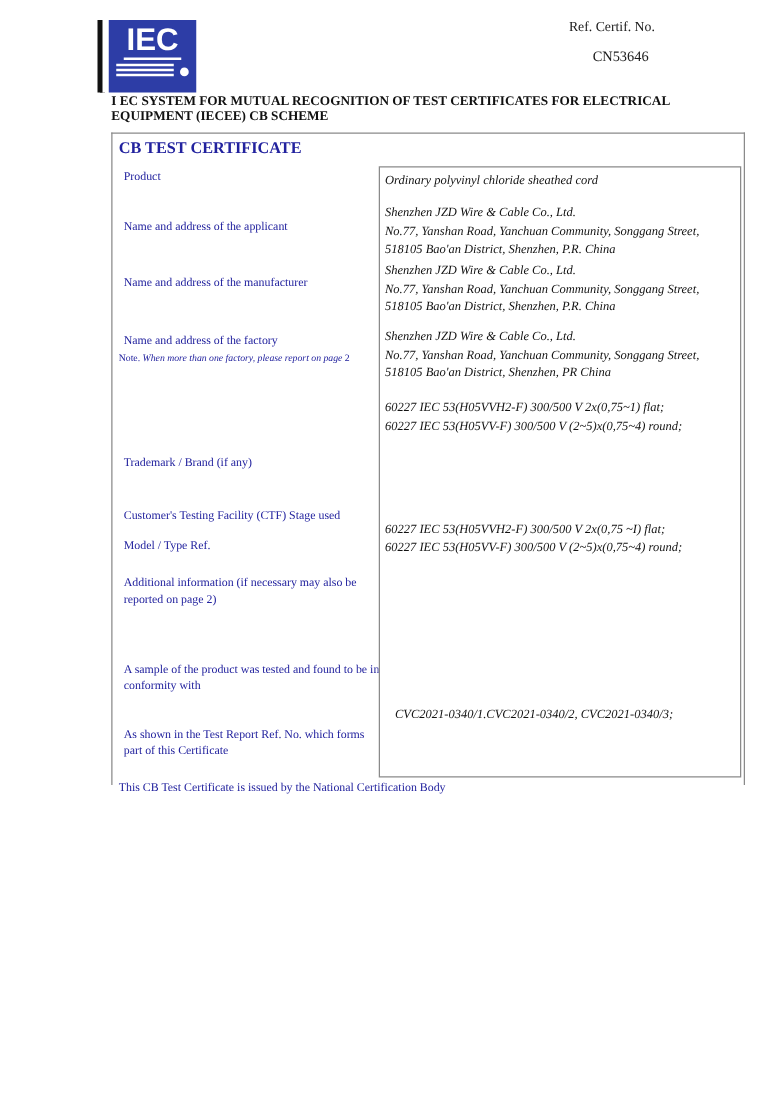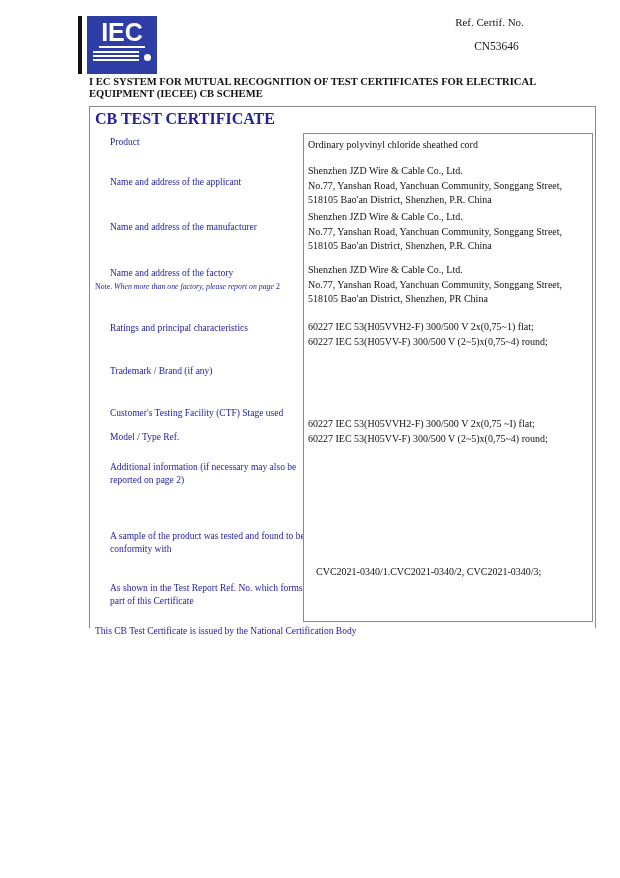"CB TEST CERTIFICATE" .cert-title { font-size: 16px -> 13px }
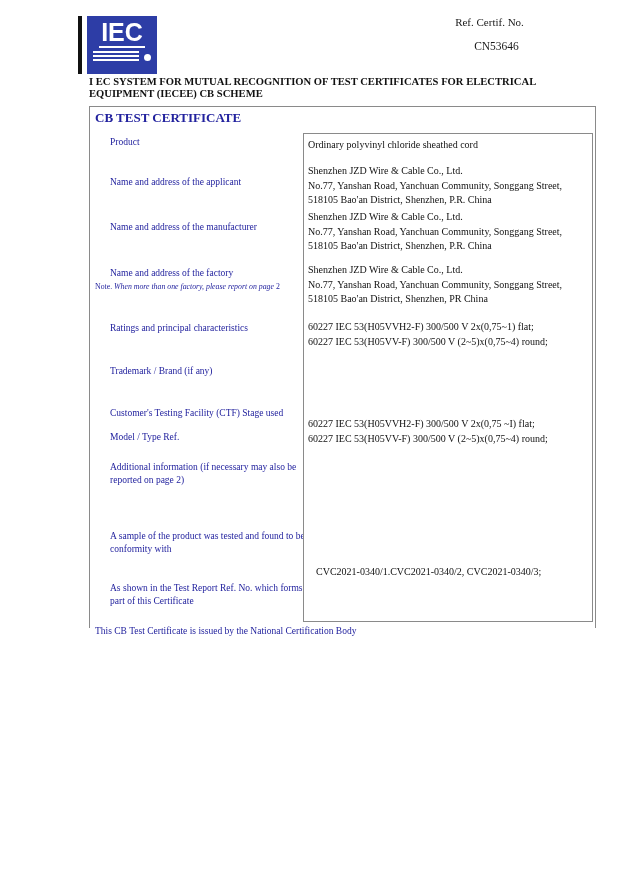"Product" .cert-label { left: 20px -> 9px }
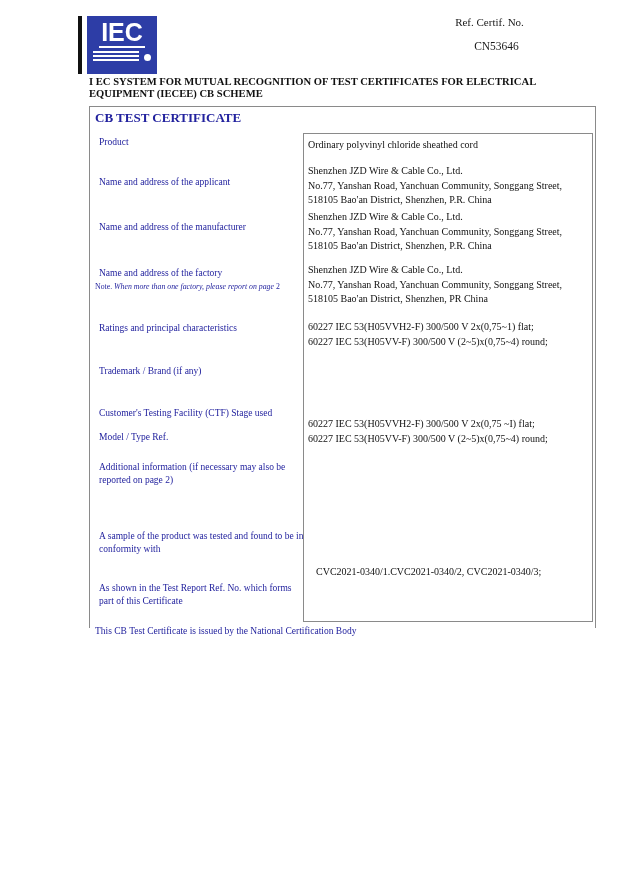"Ordinary polyvinyl chloride sheathed" .cert-value { font-style: none -> italic }
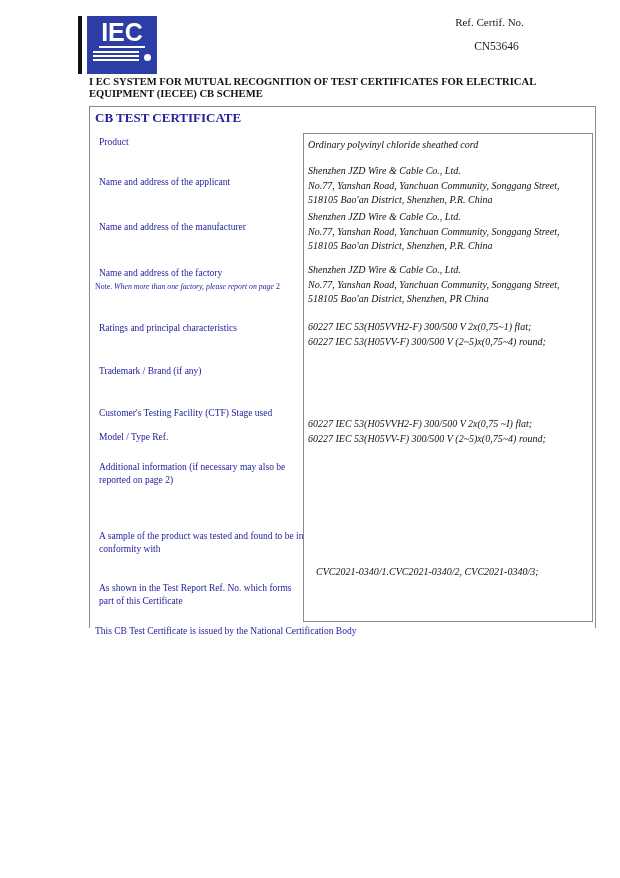"Ratings and principal characteristics" div.cert-label { html: <div>Ratings and principal characteristics</div> -> none }
